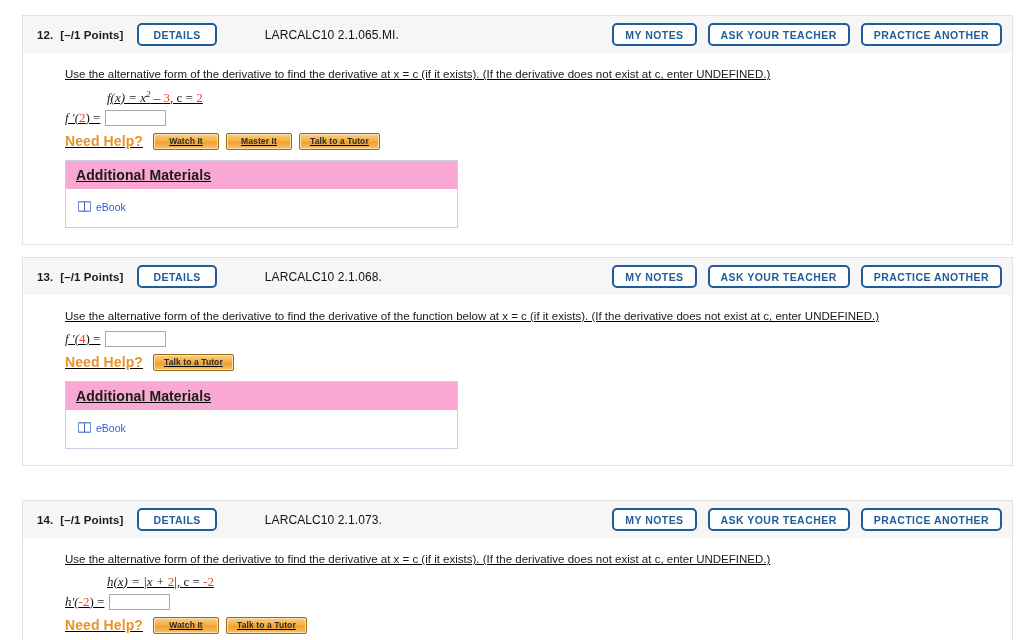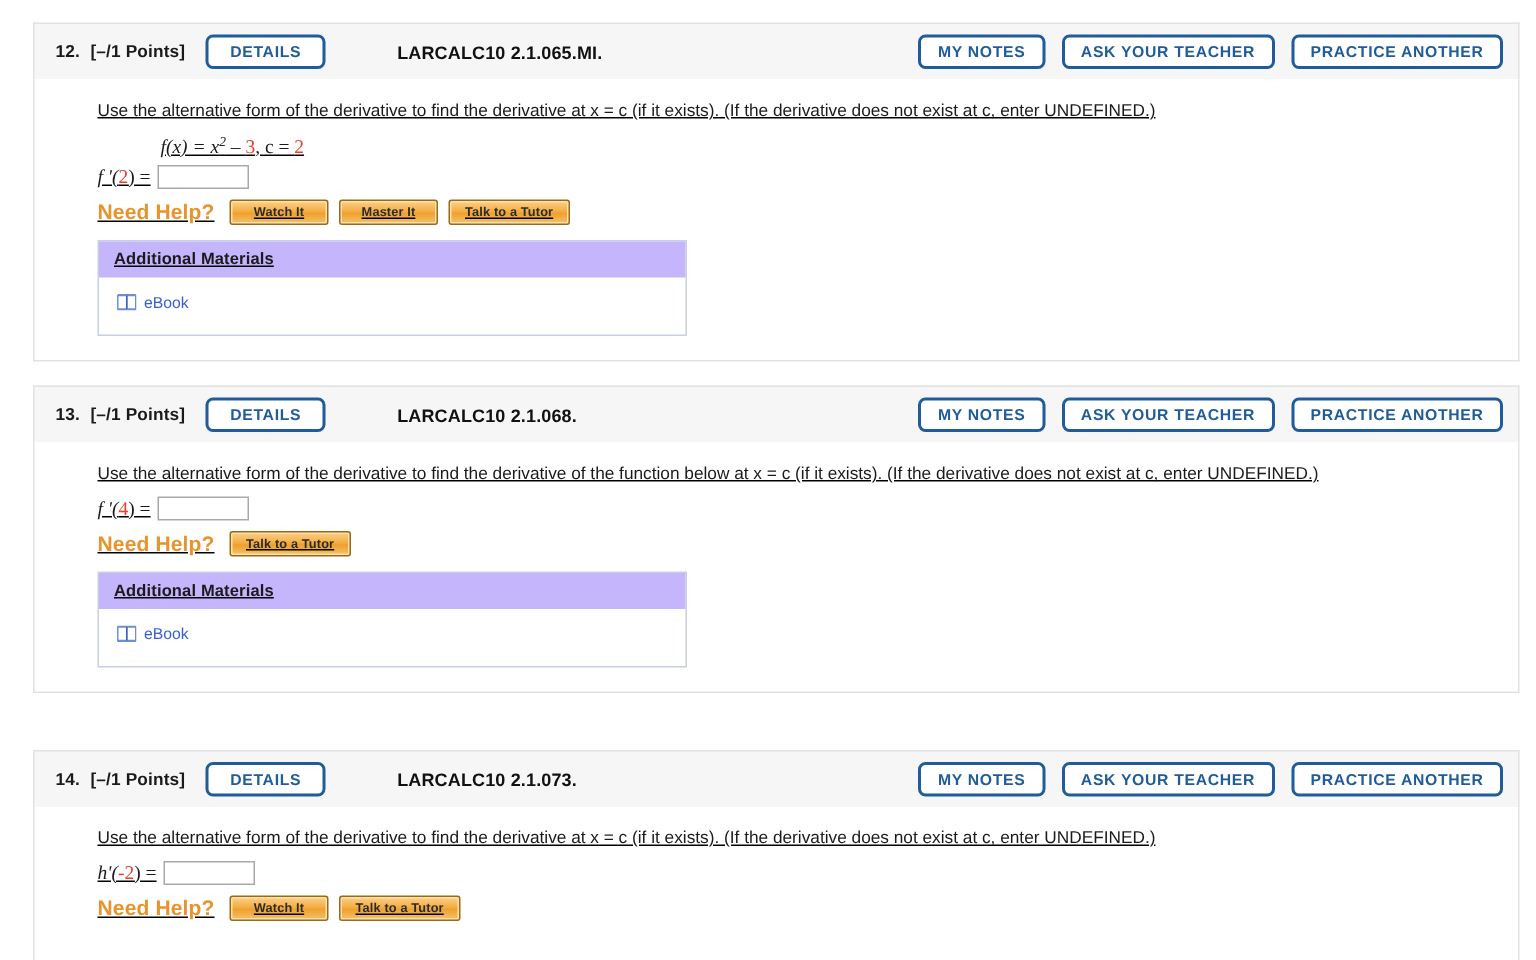"LARCALC10 2.1.065.MI." .q-code { font-weight: bold -> normal }
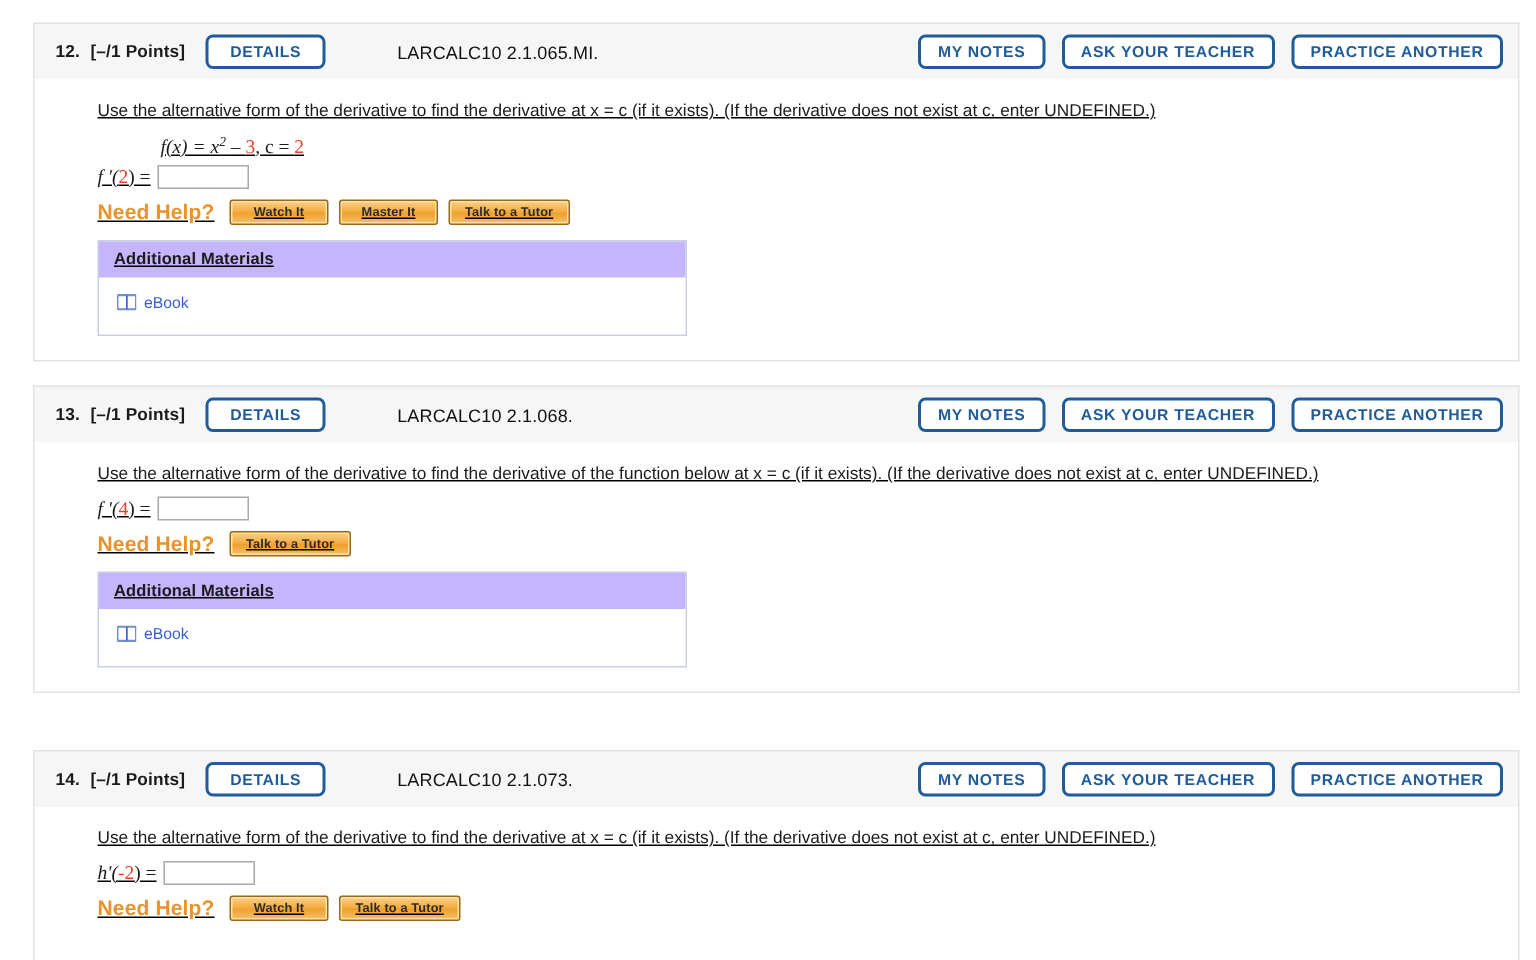"Additional Materials" .addmat-head { background: #c4b5fd -> #f9a8d4; font-size: 11px -> 14px }
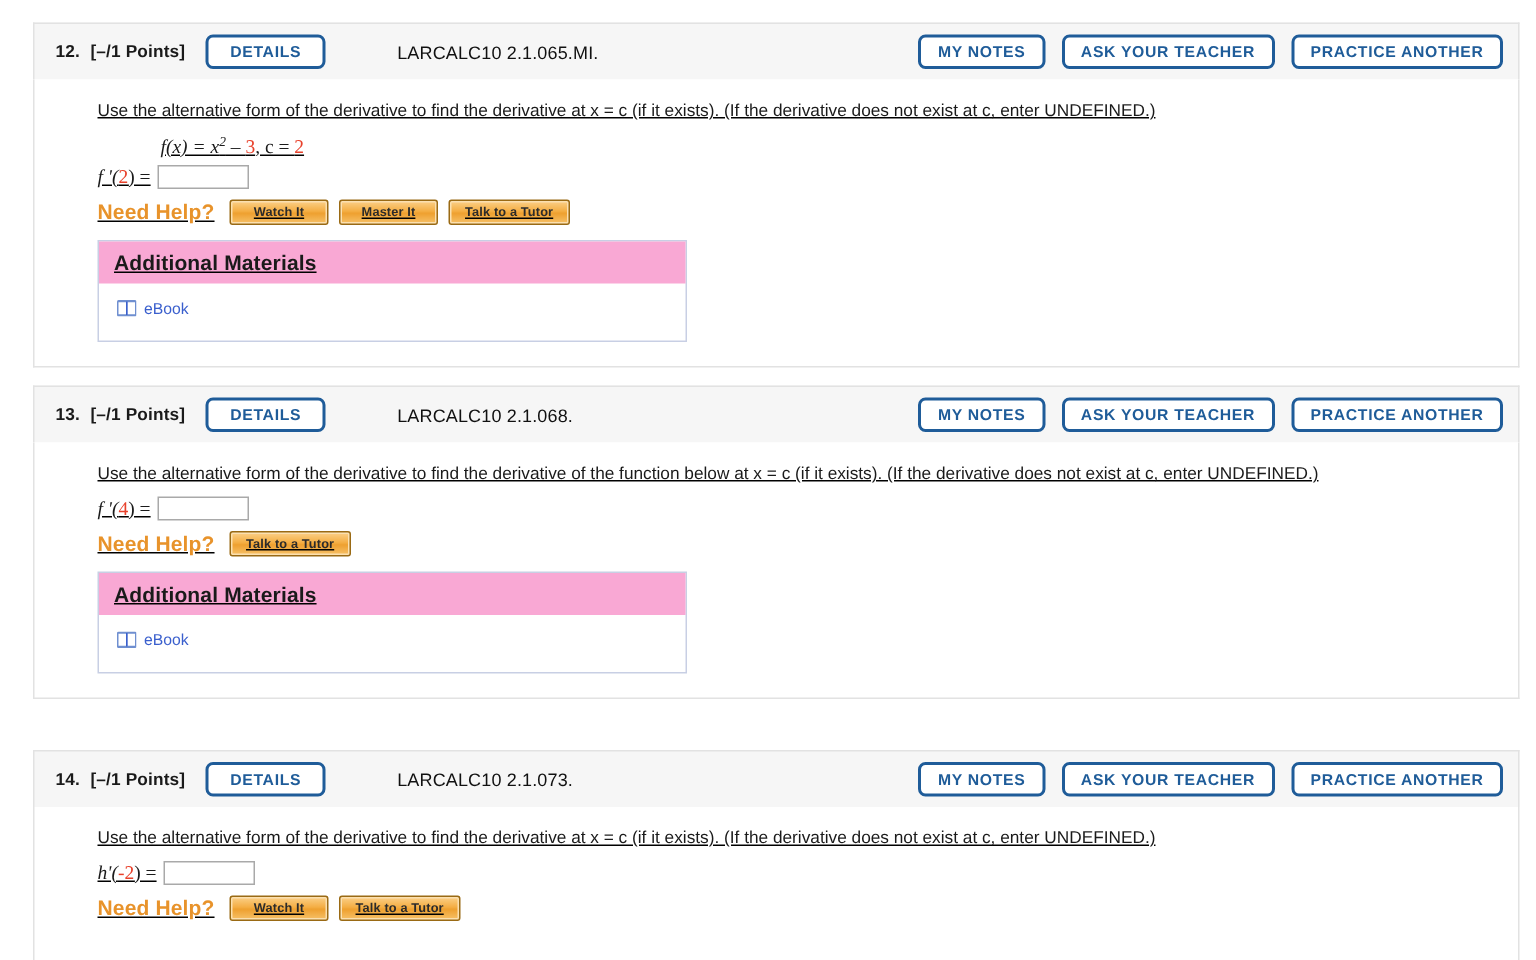"h(x) = |x + 2|," div.mathline { html: none -> <div> <span>h(x) = |x + </span><span>2</span><span>|</span><span>, c = </span><span>-2</span> </div> }
